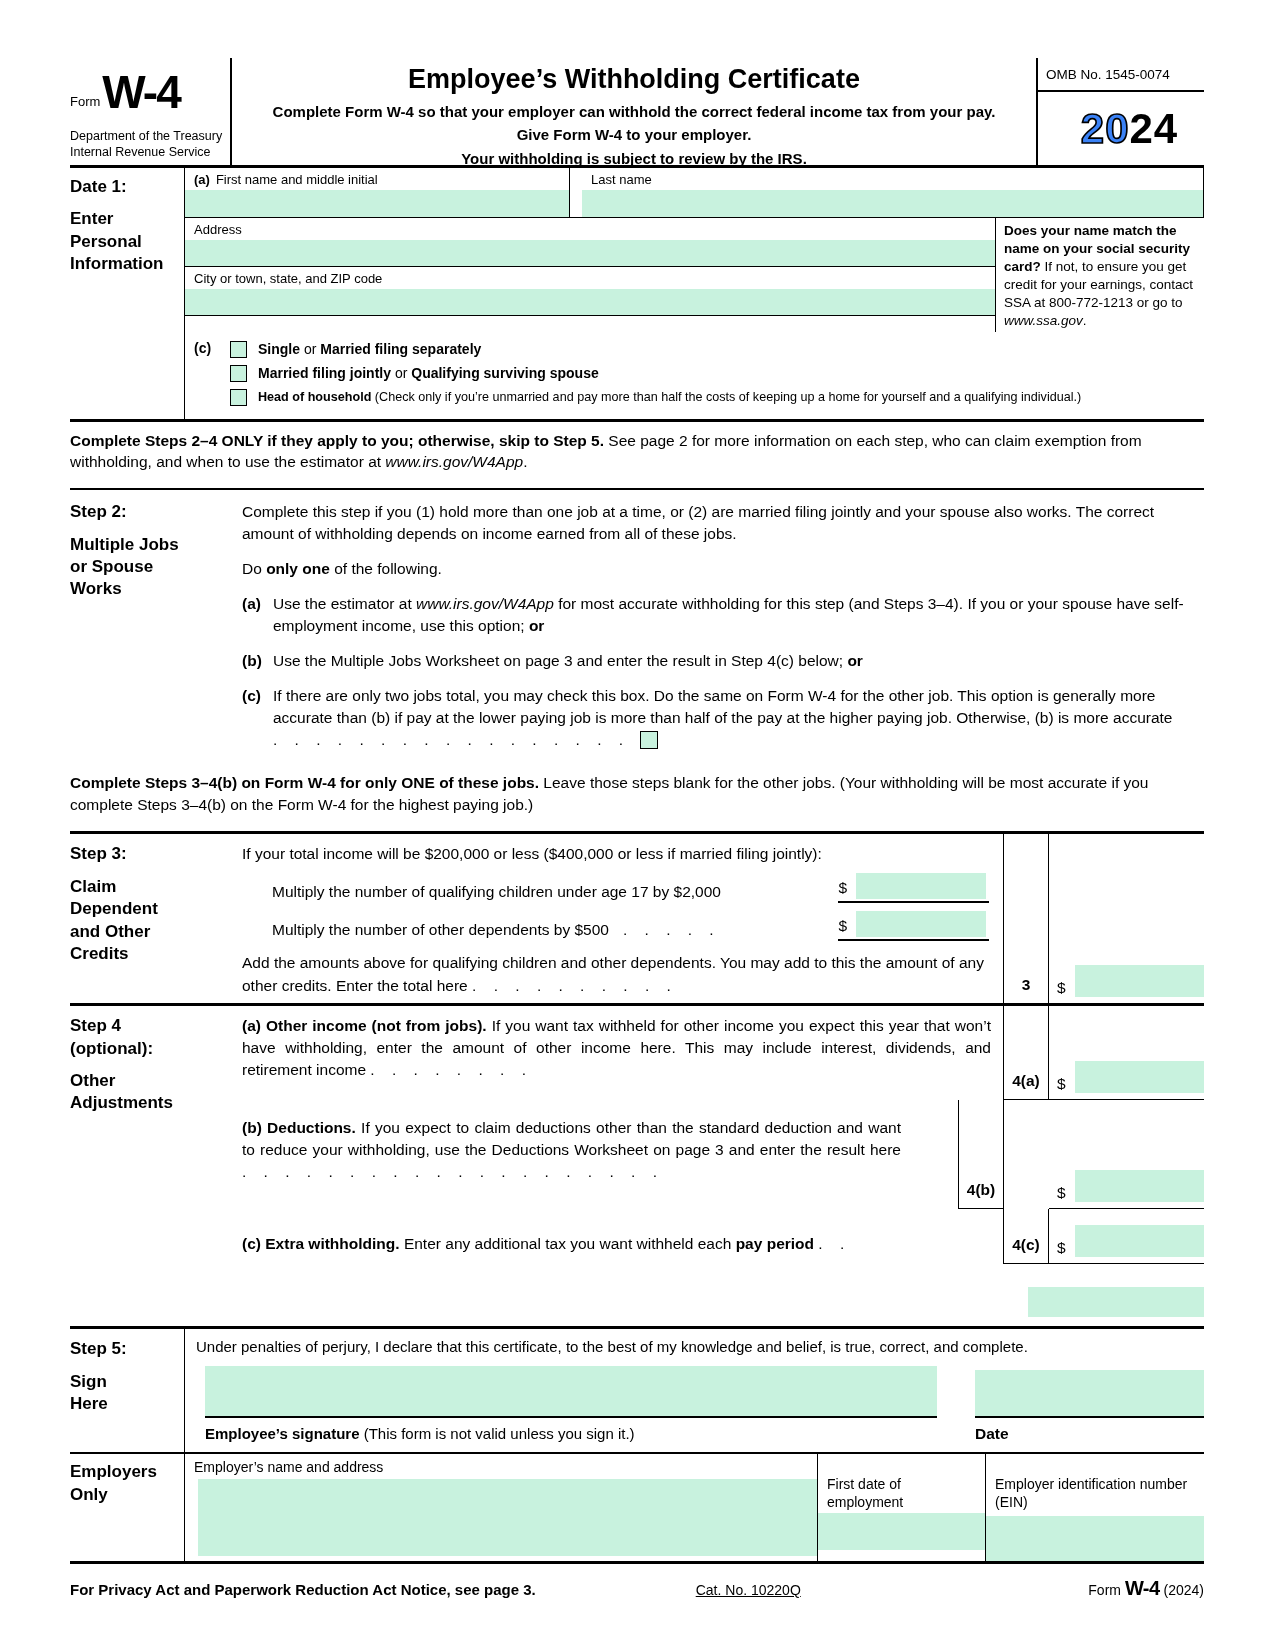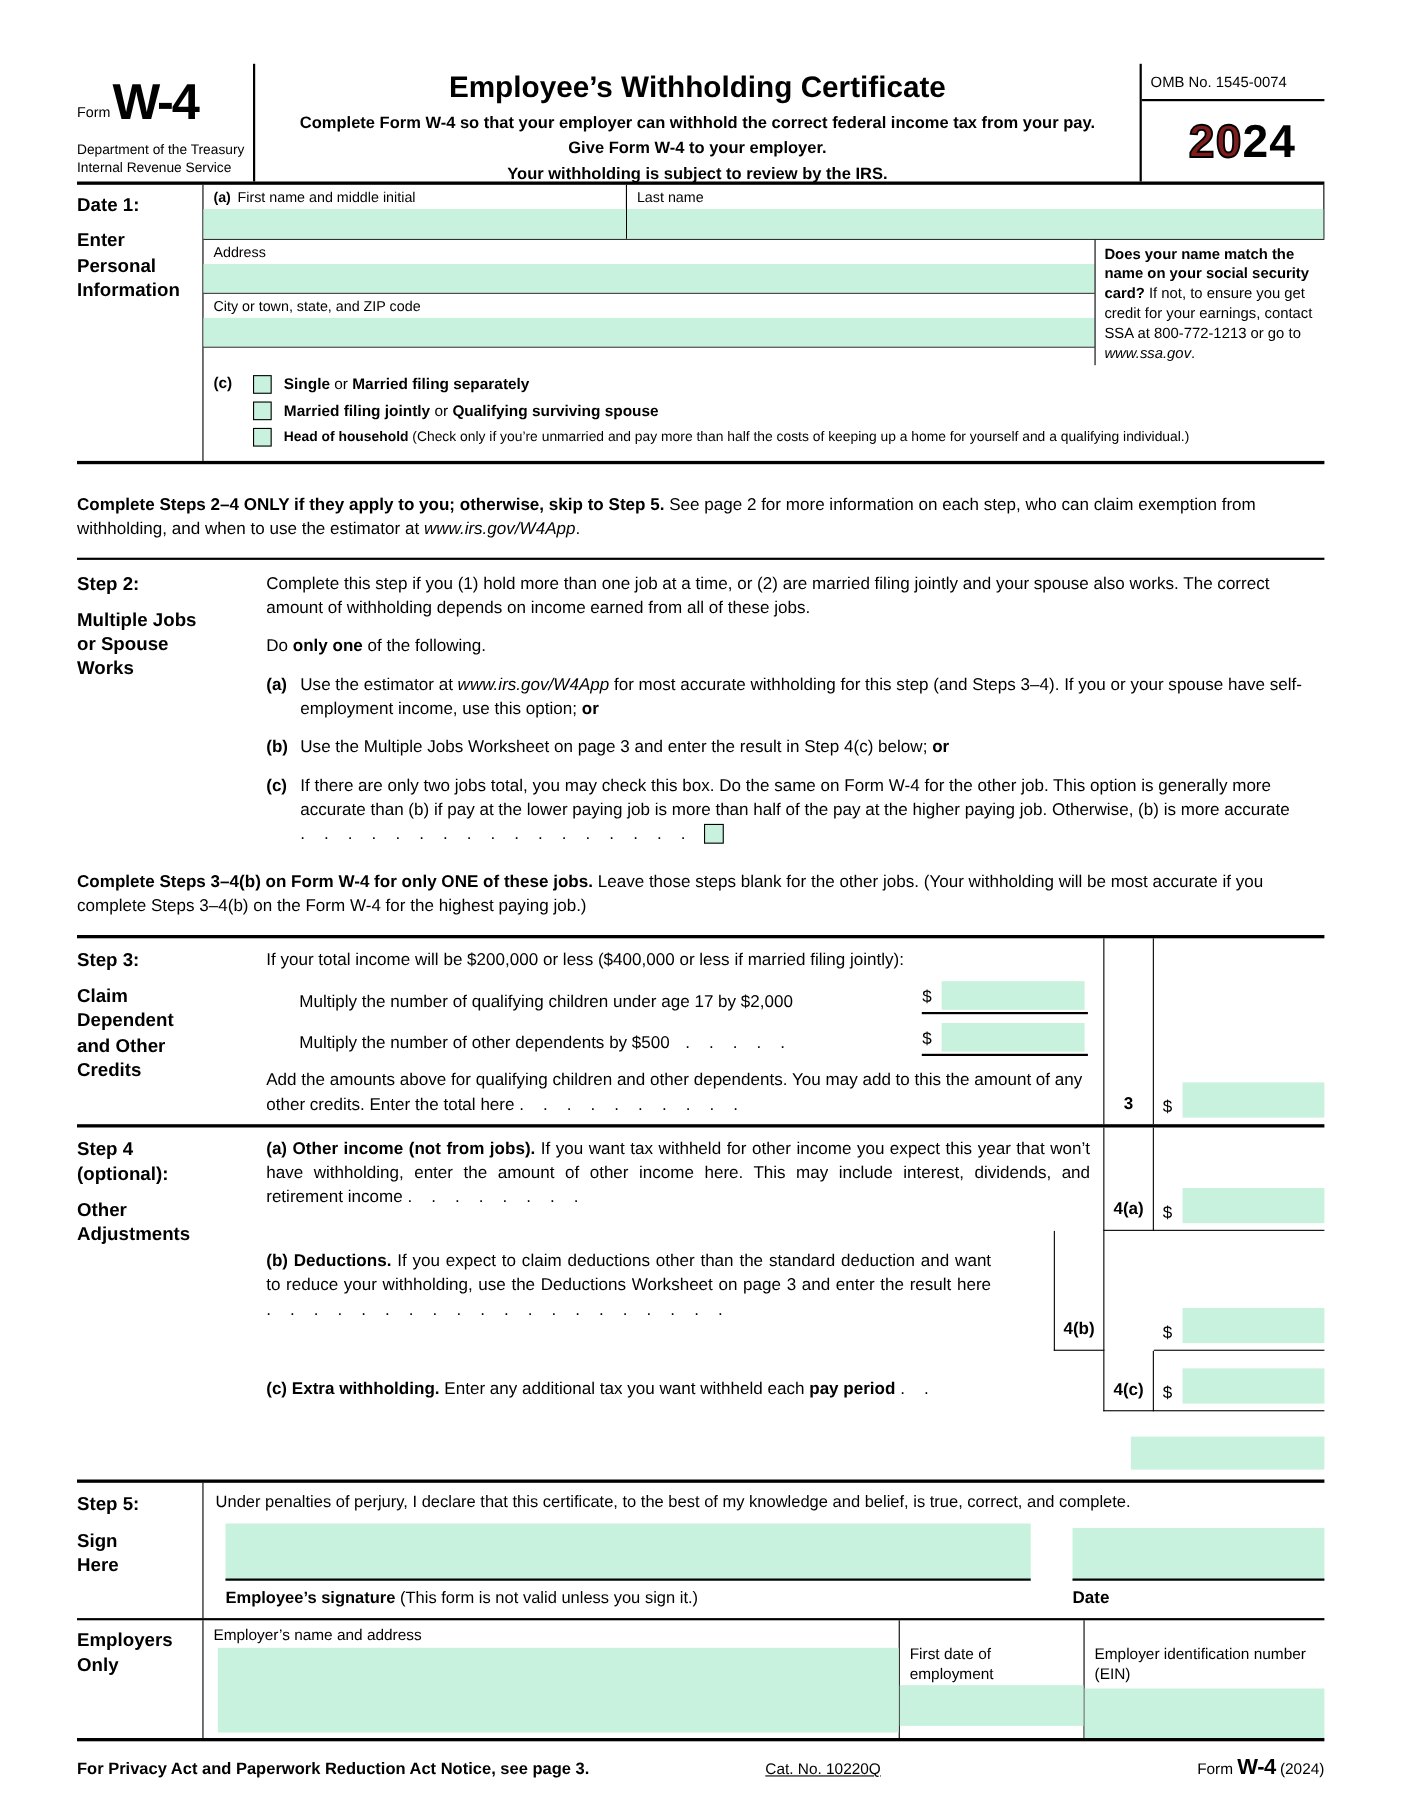"20" .yr-o { color: #7f1d1d -> #3b82f6 }
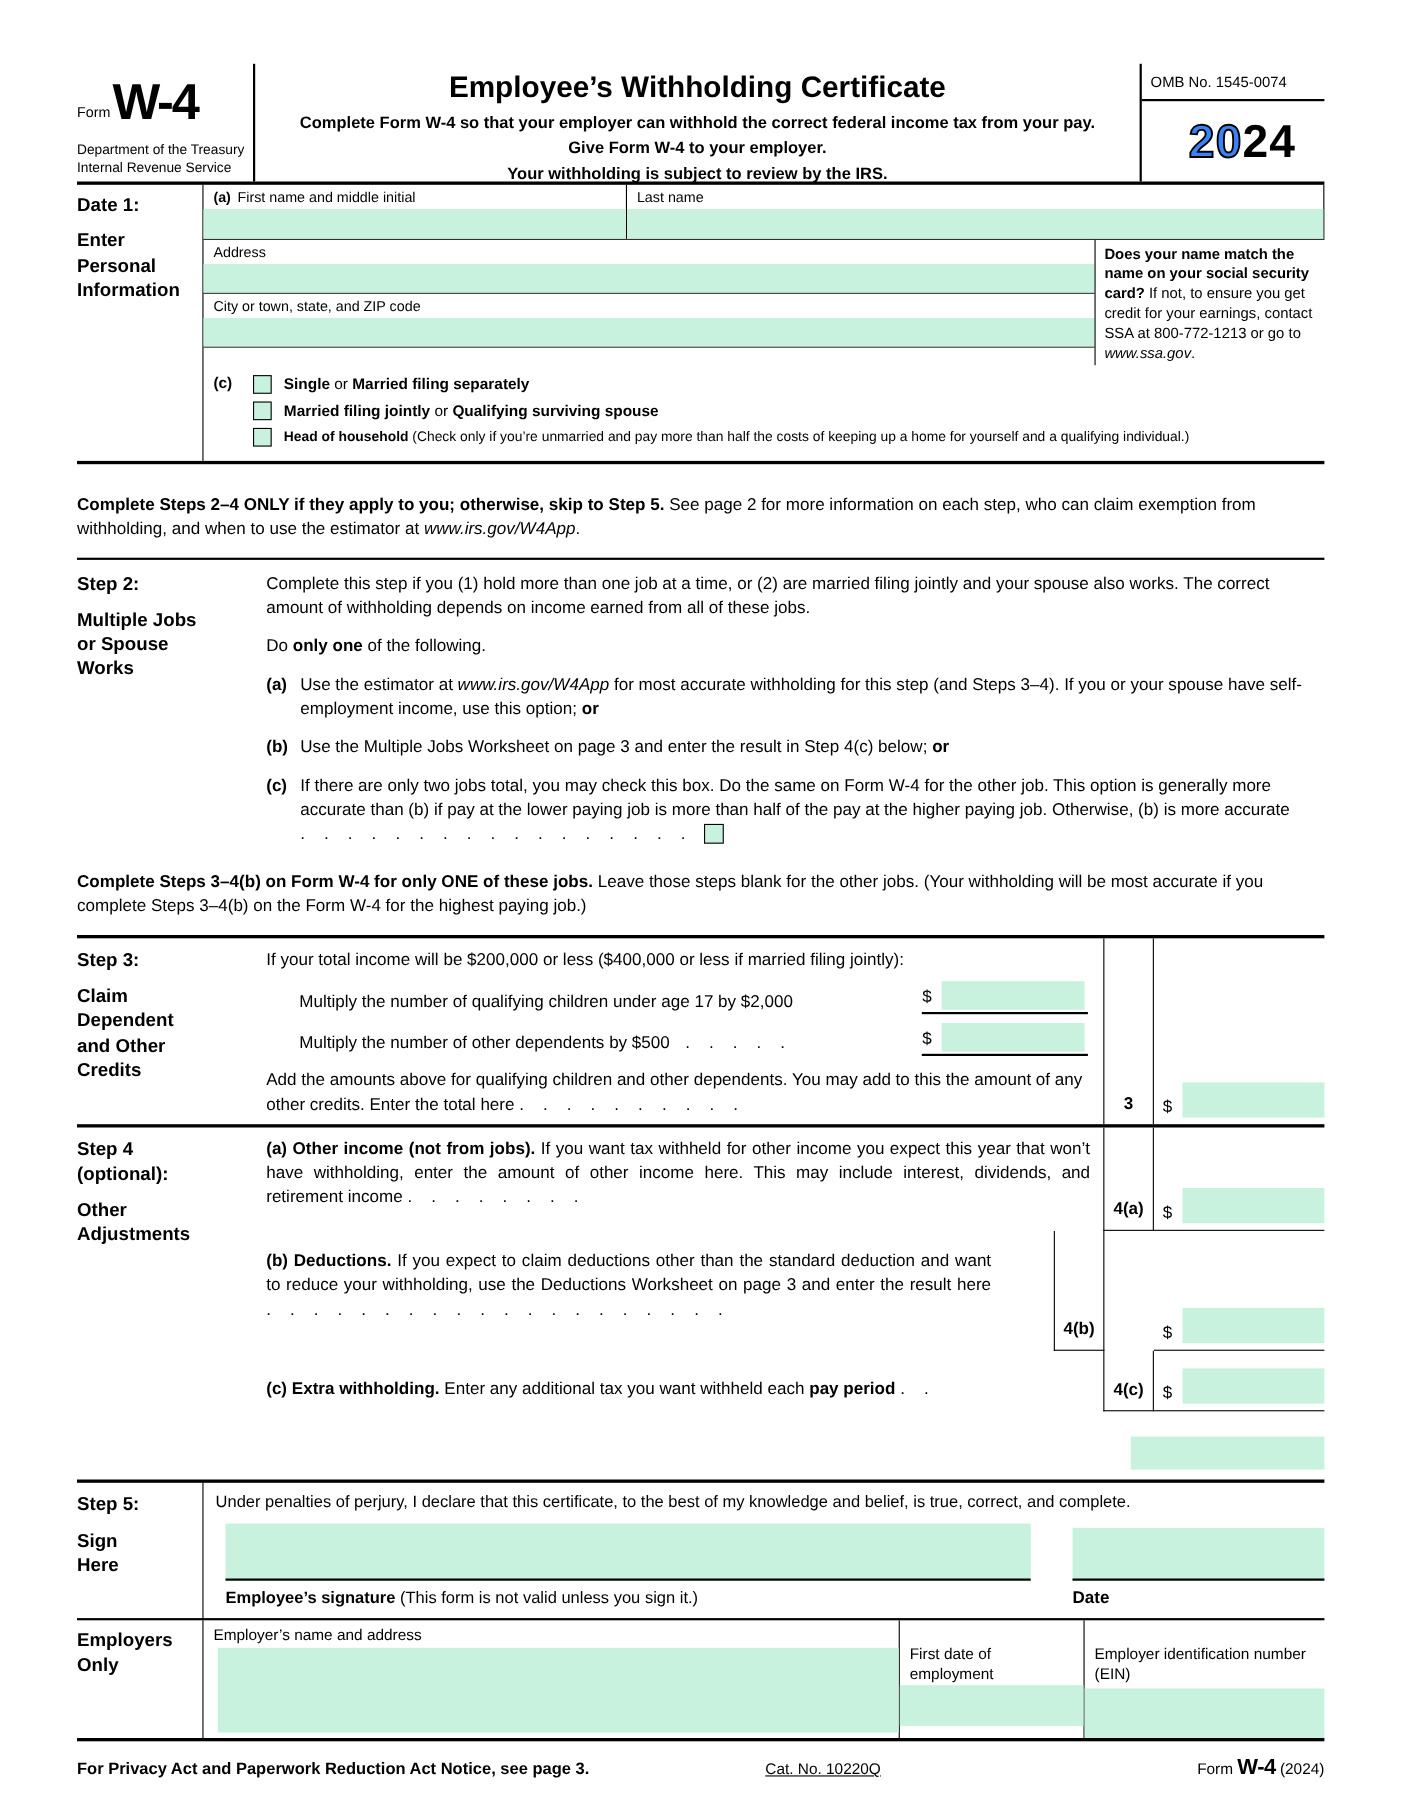"(a) First name and middle" .s1-row1 { gap: none -> 12px }
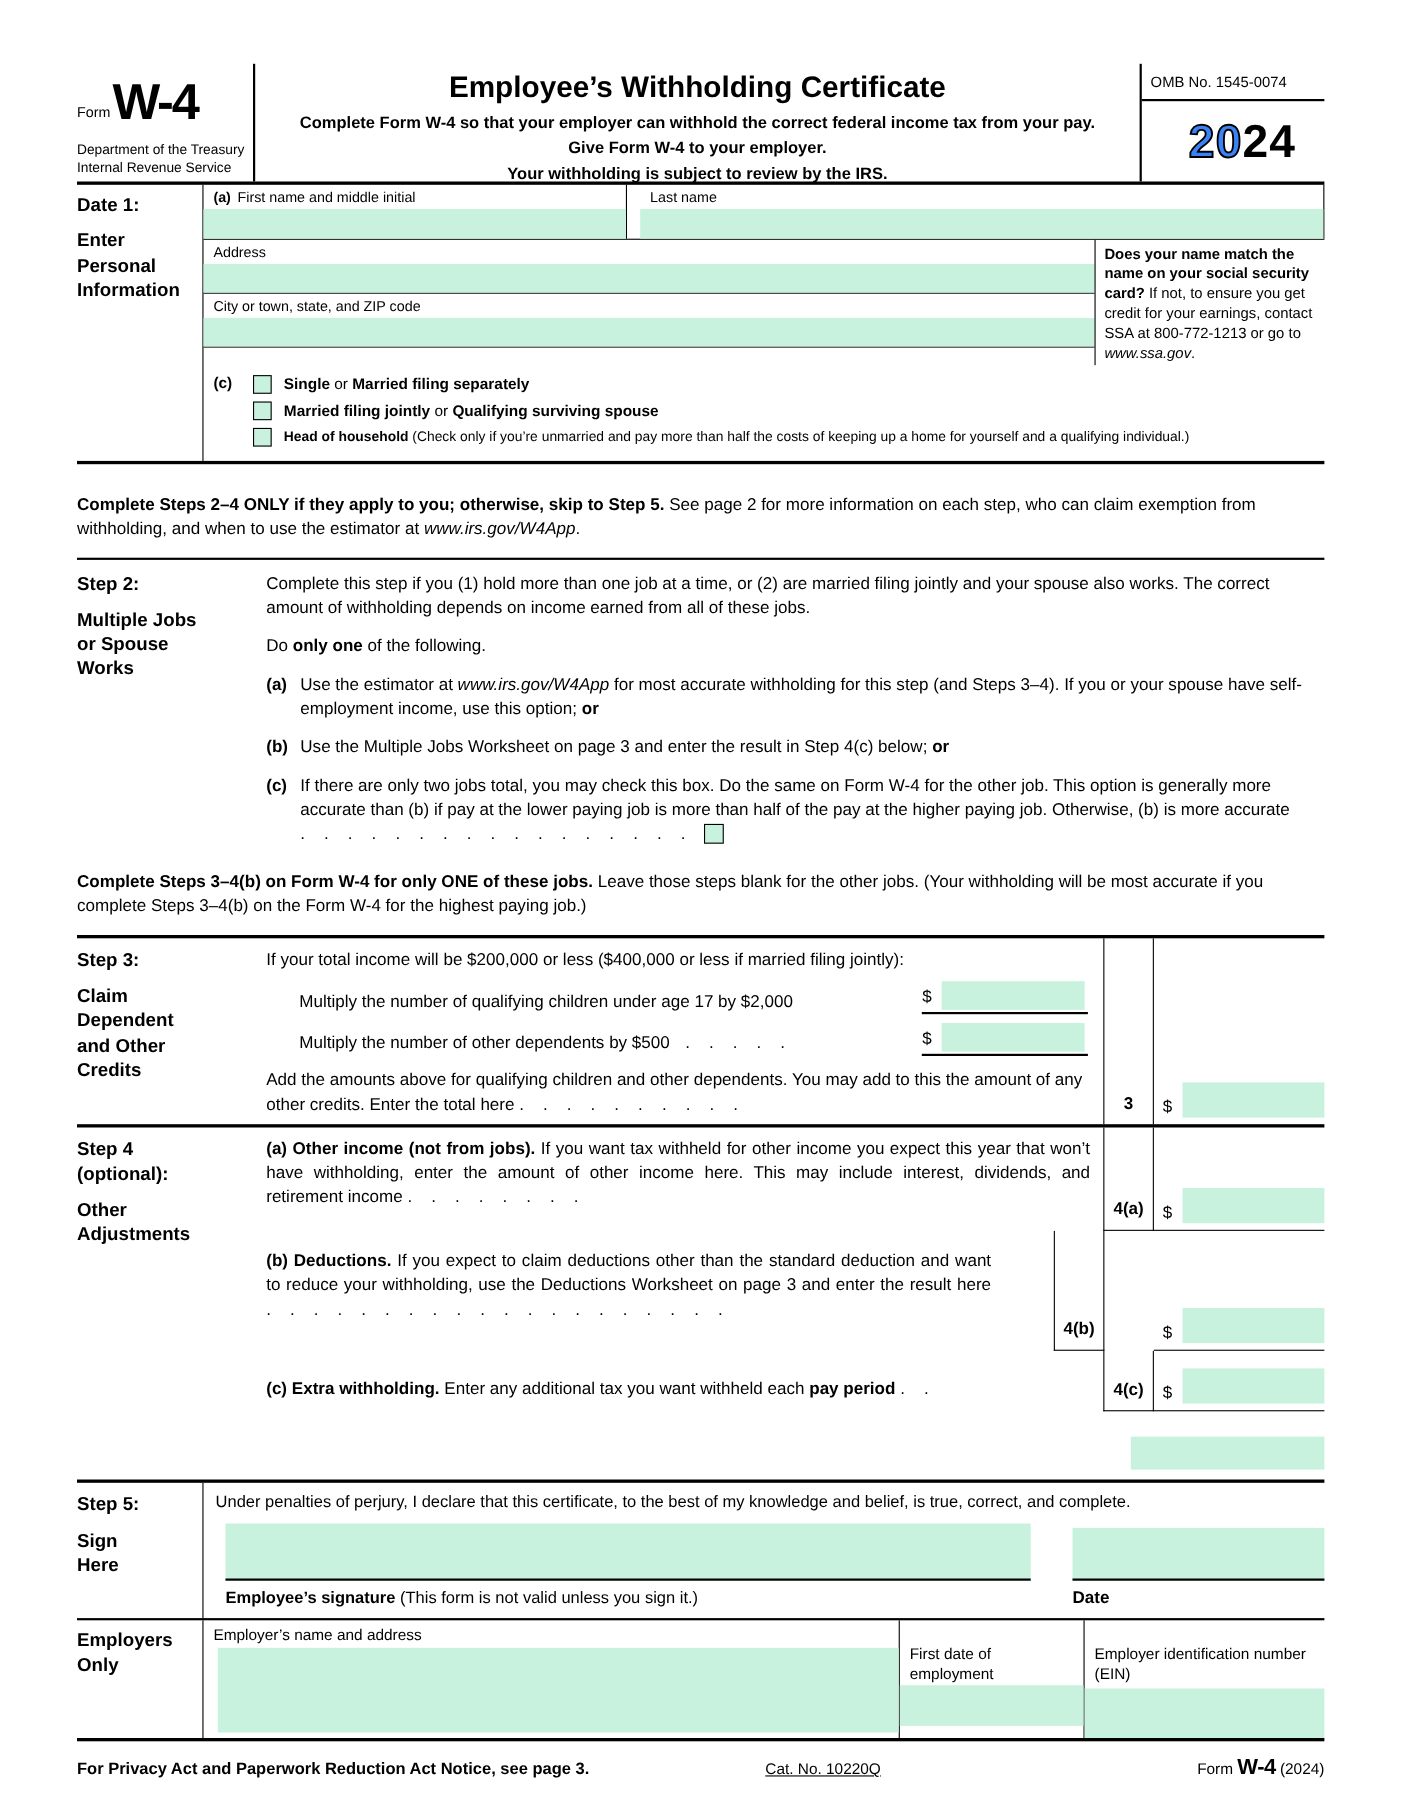"Complete Steps 2–4 ONLY if" .para1 { padding: 27px 0 15px -> 8px 0 15px }
